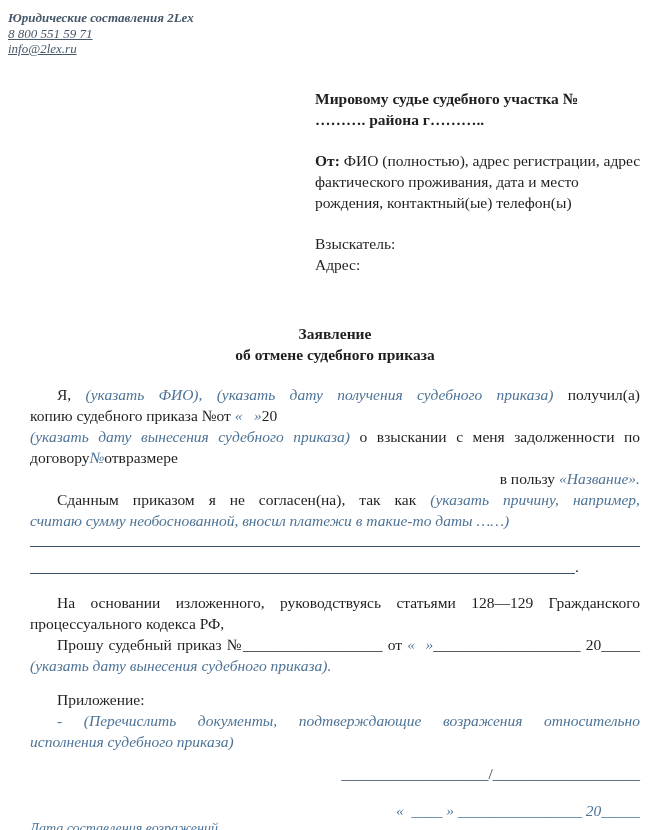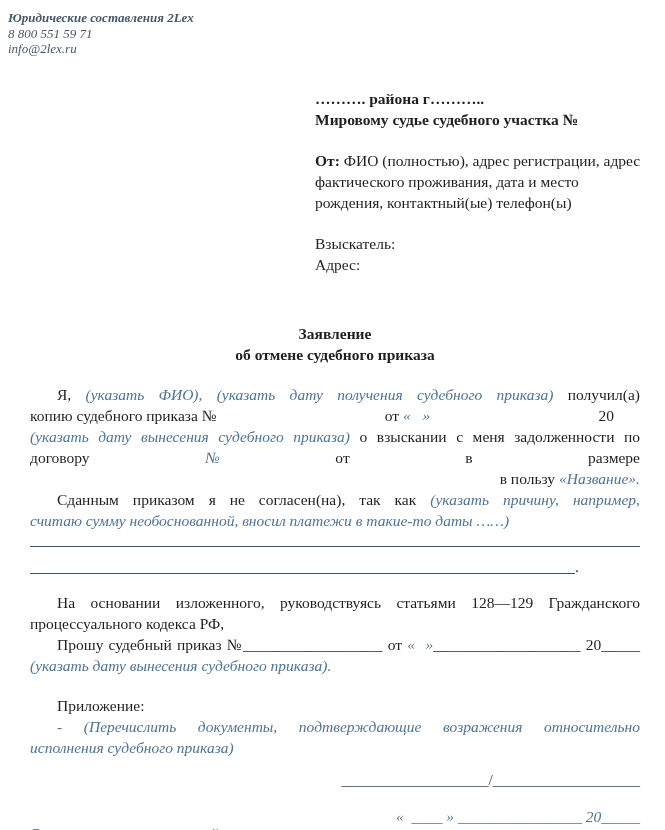"8 800 551 59 71" .letterhead .link { text-decoration: none -> underline }
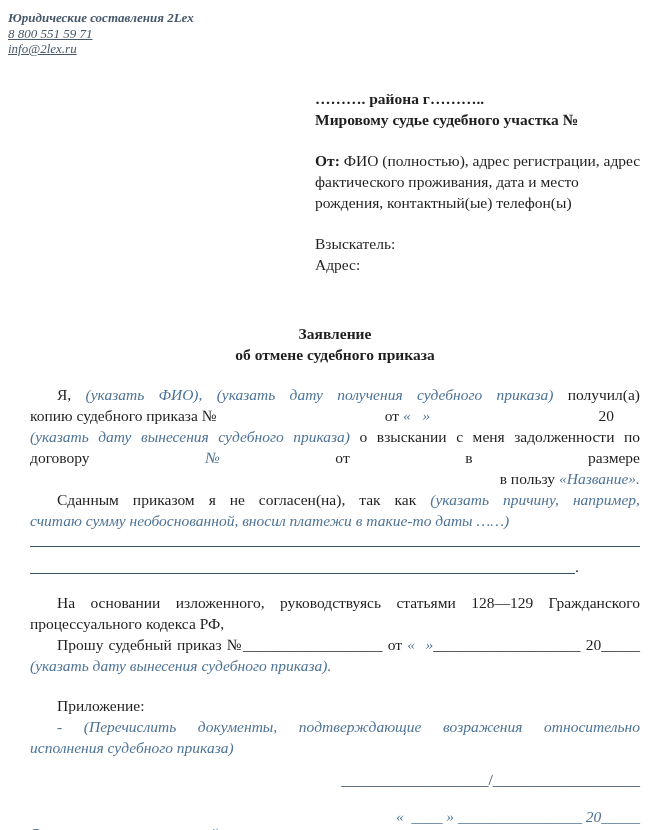"………. района г……….." div.b { order: before "Мировому судье судебного участка №" -> after "Мировому судье судебного участка №" }
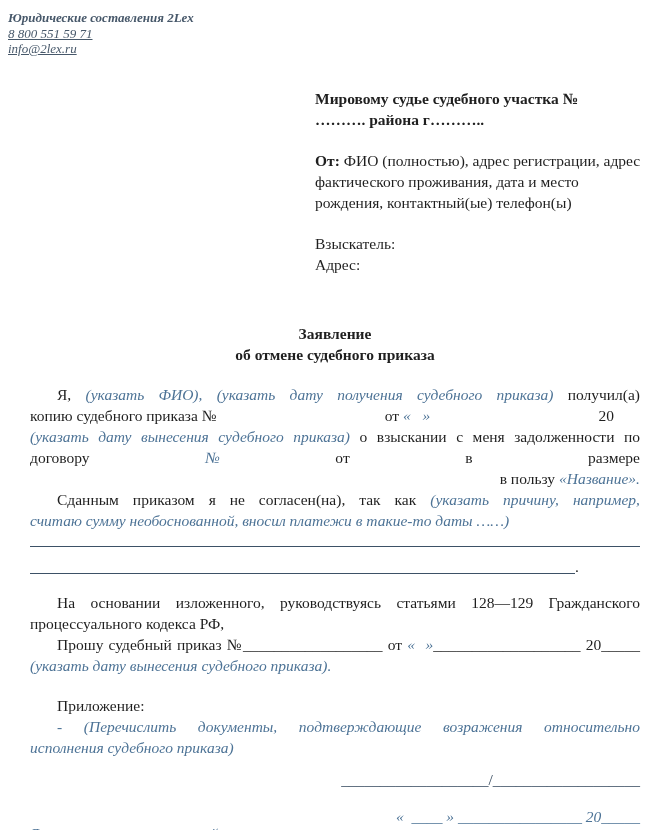"копию судебного приказа №" .flexline { justify-content: space-between -> none }
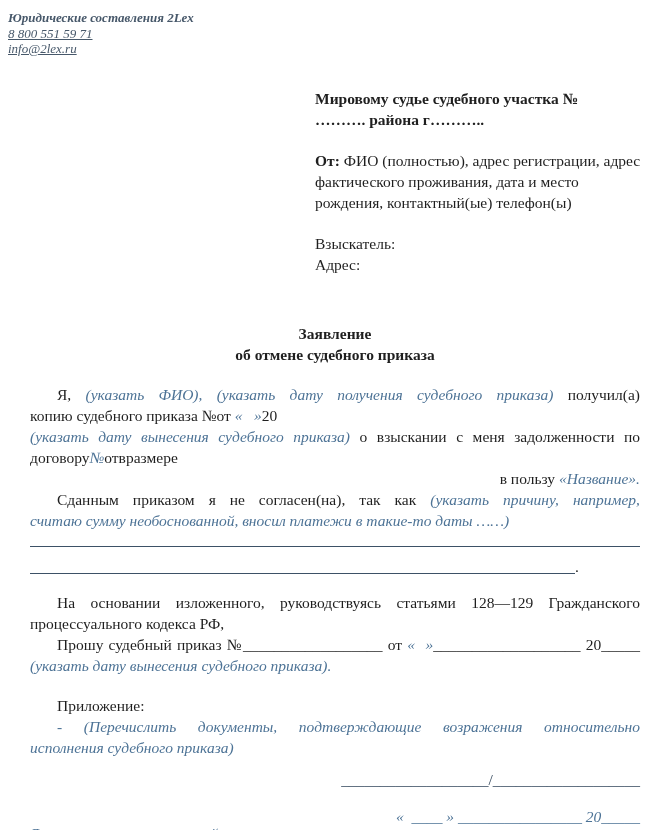"Приложение:" .attach { margin-top: 19px -> 13px }
